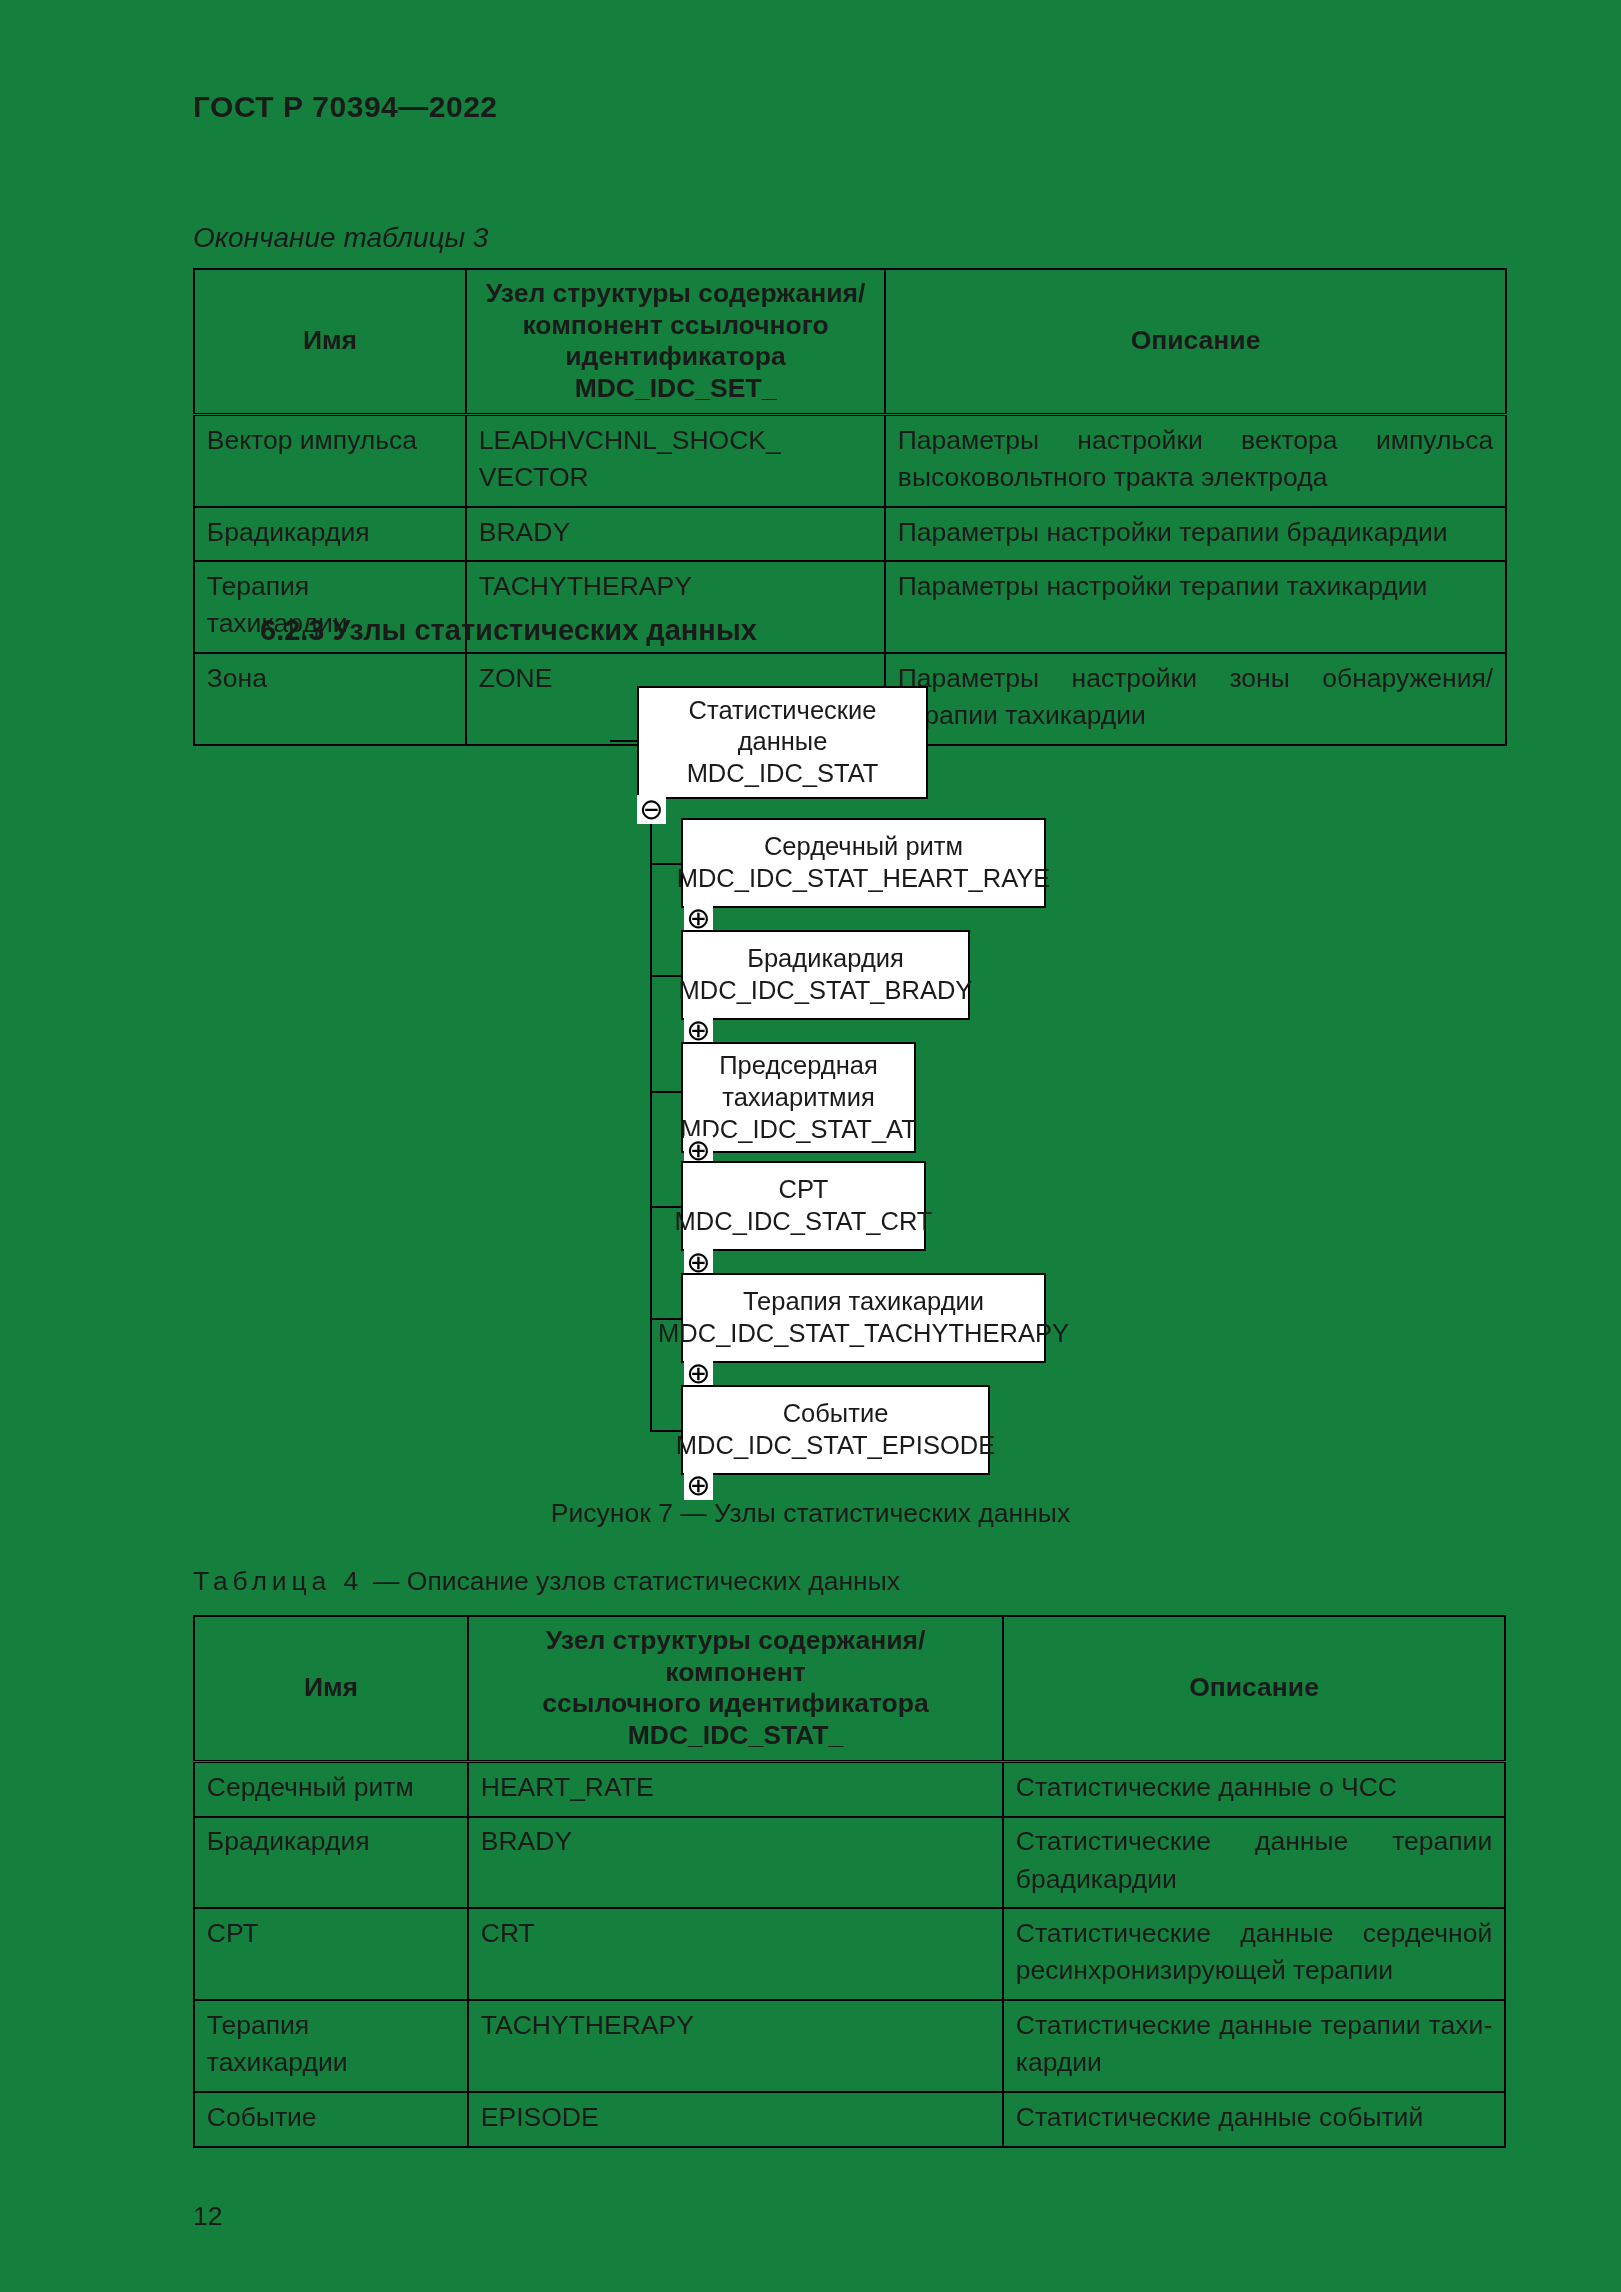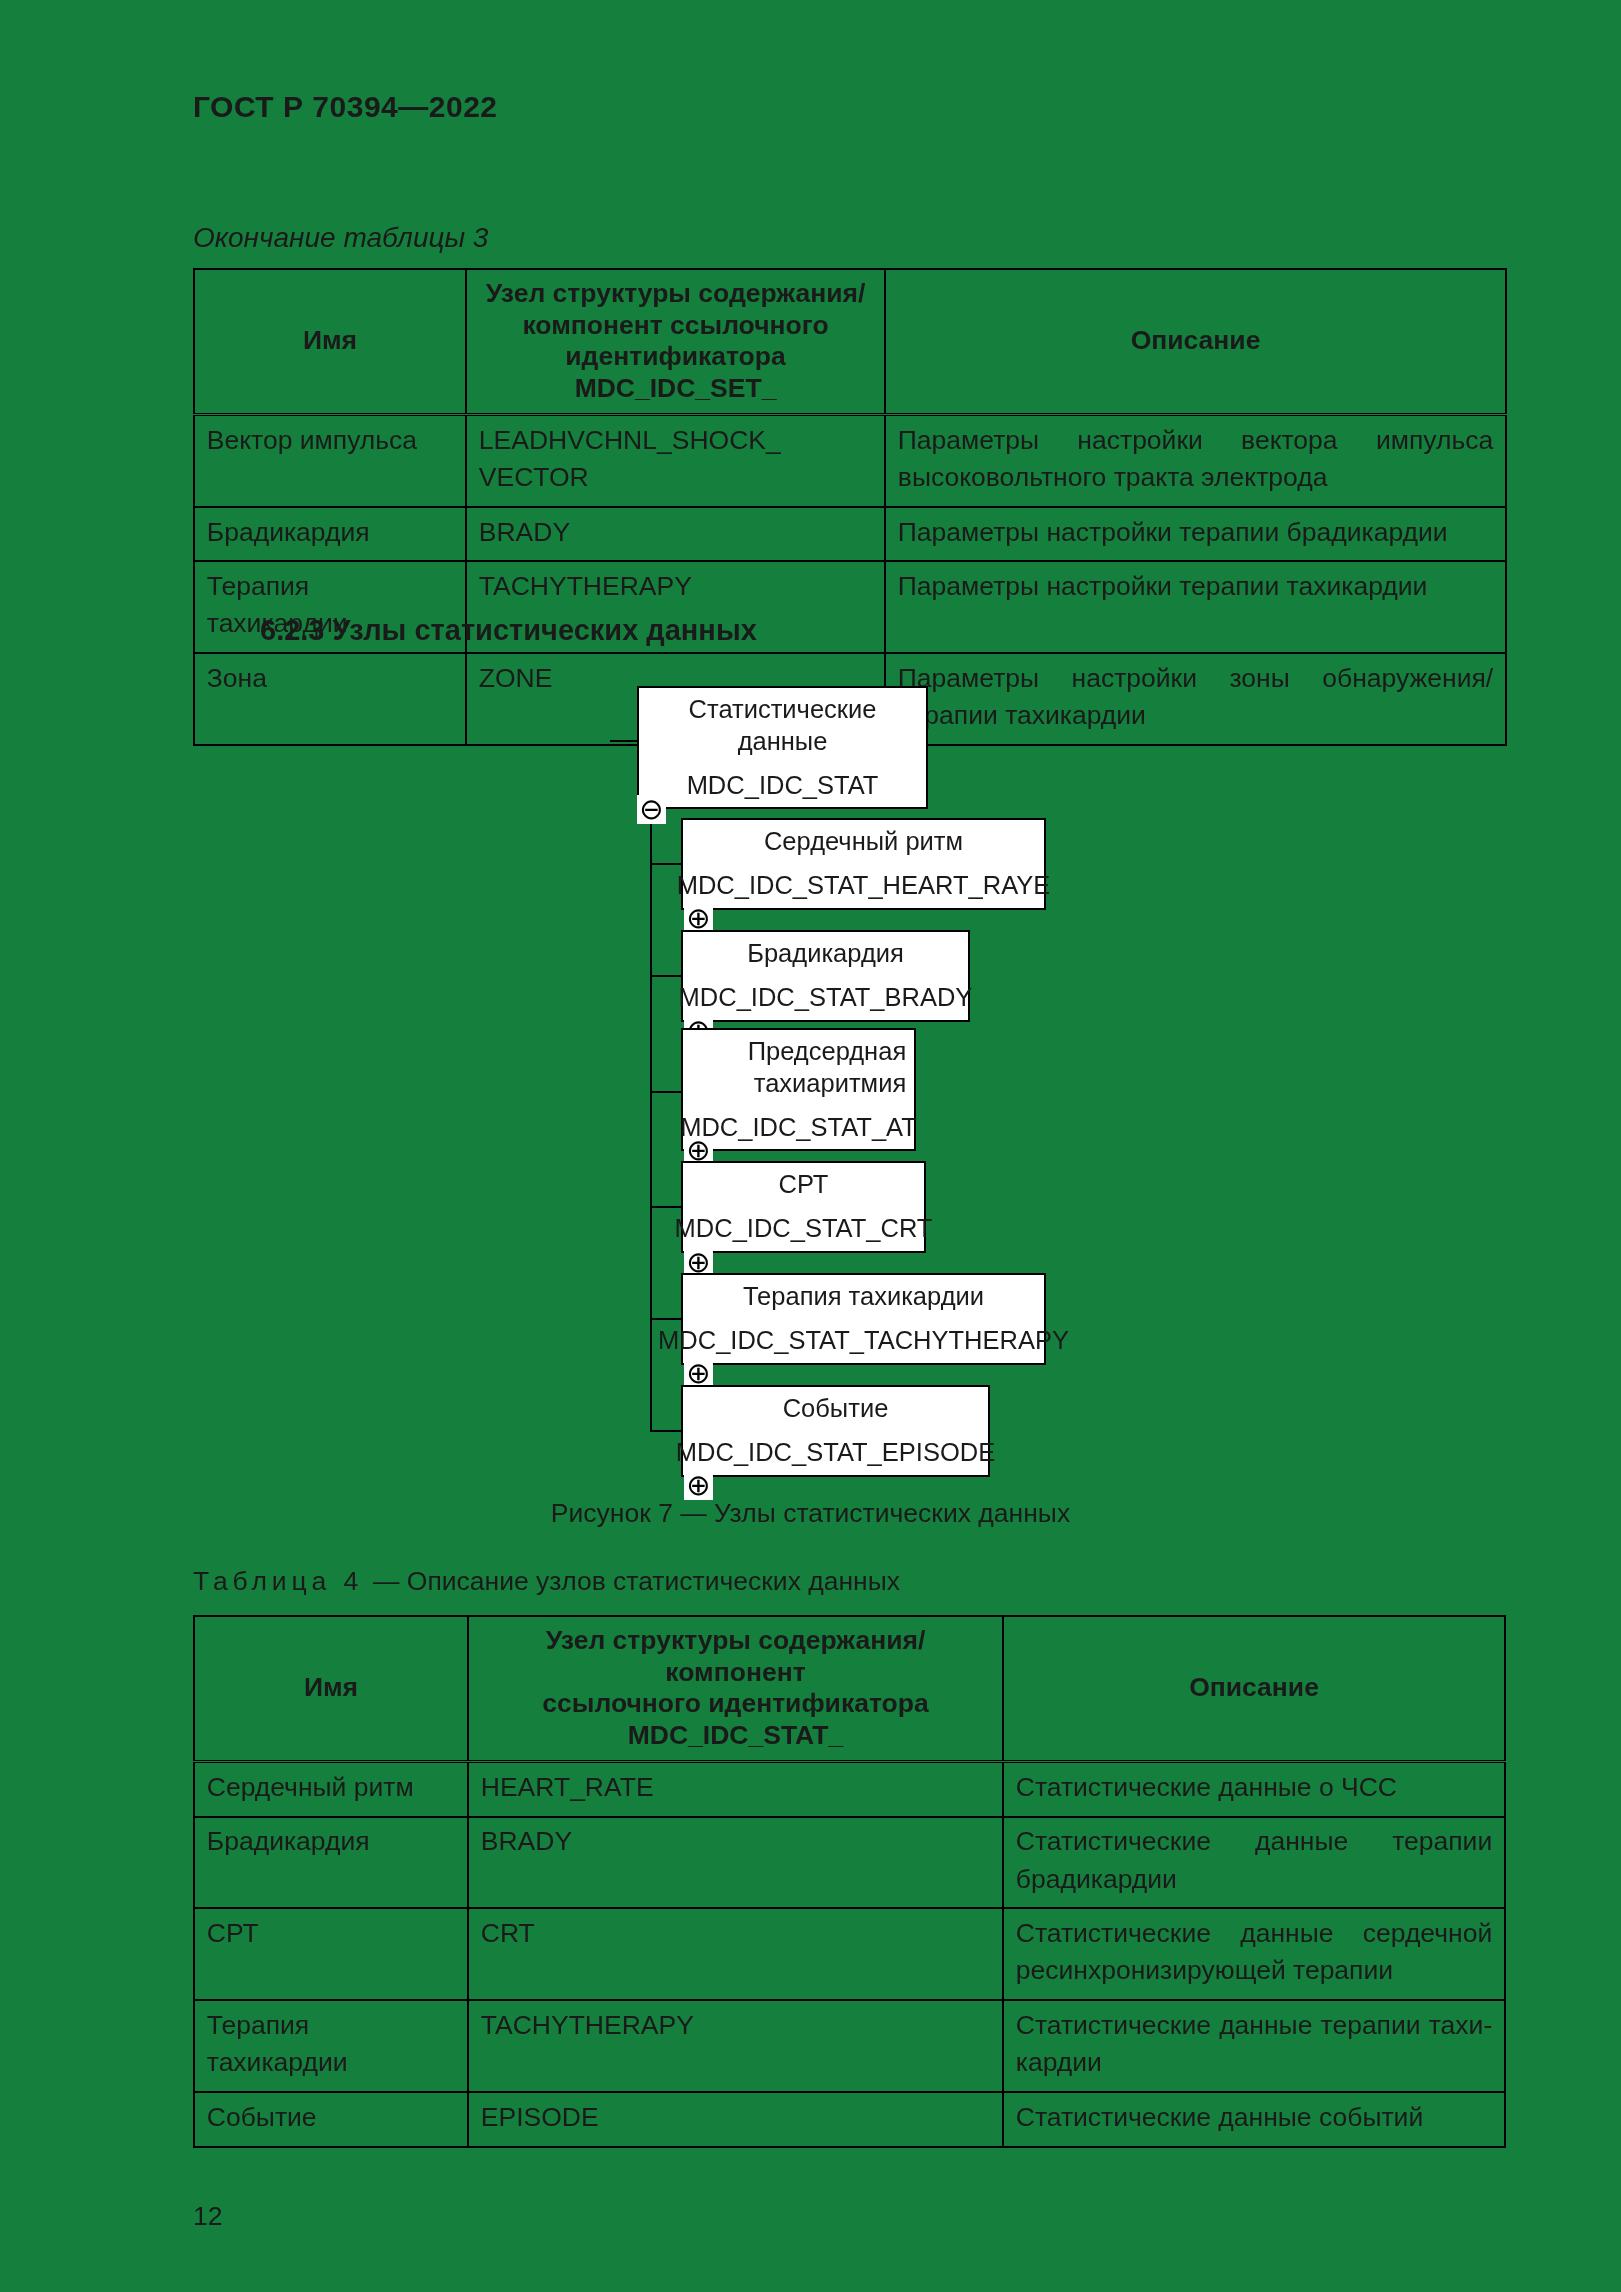"MDC_IDC_STAT" .node-box .code { margin-top: 12px -> none }
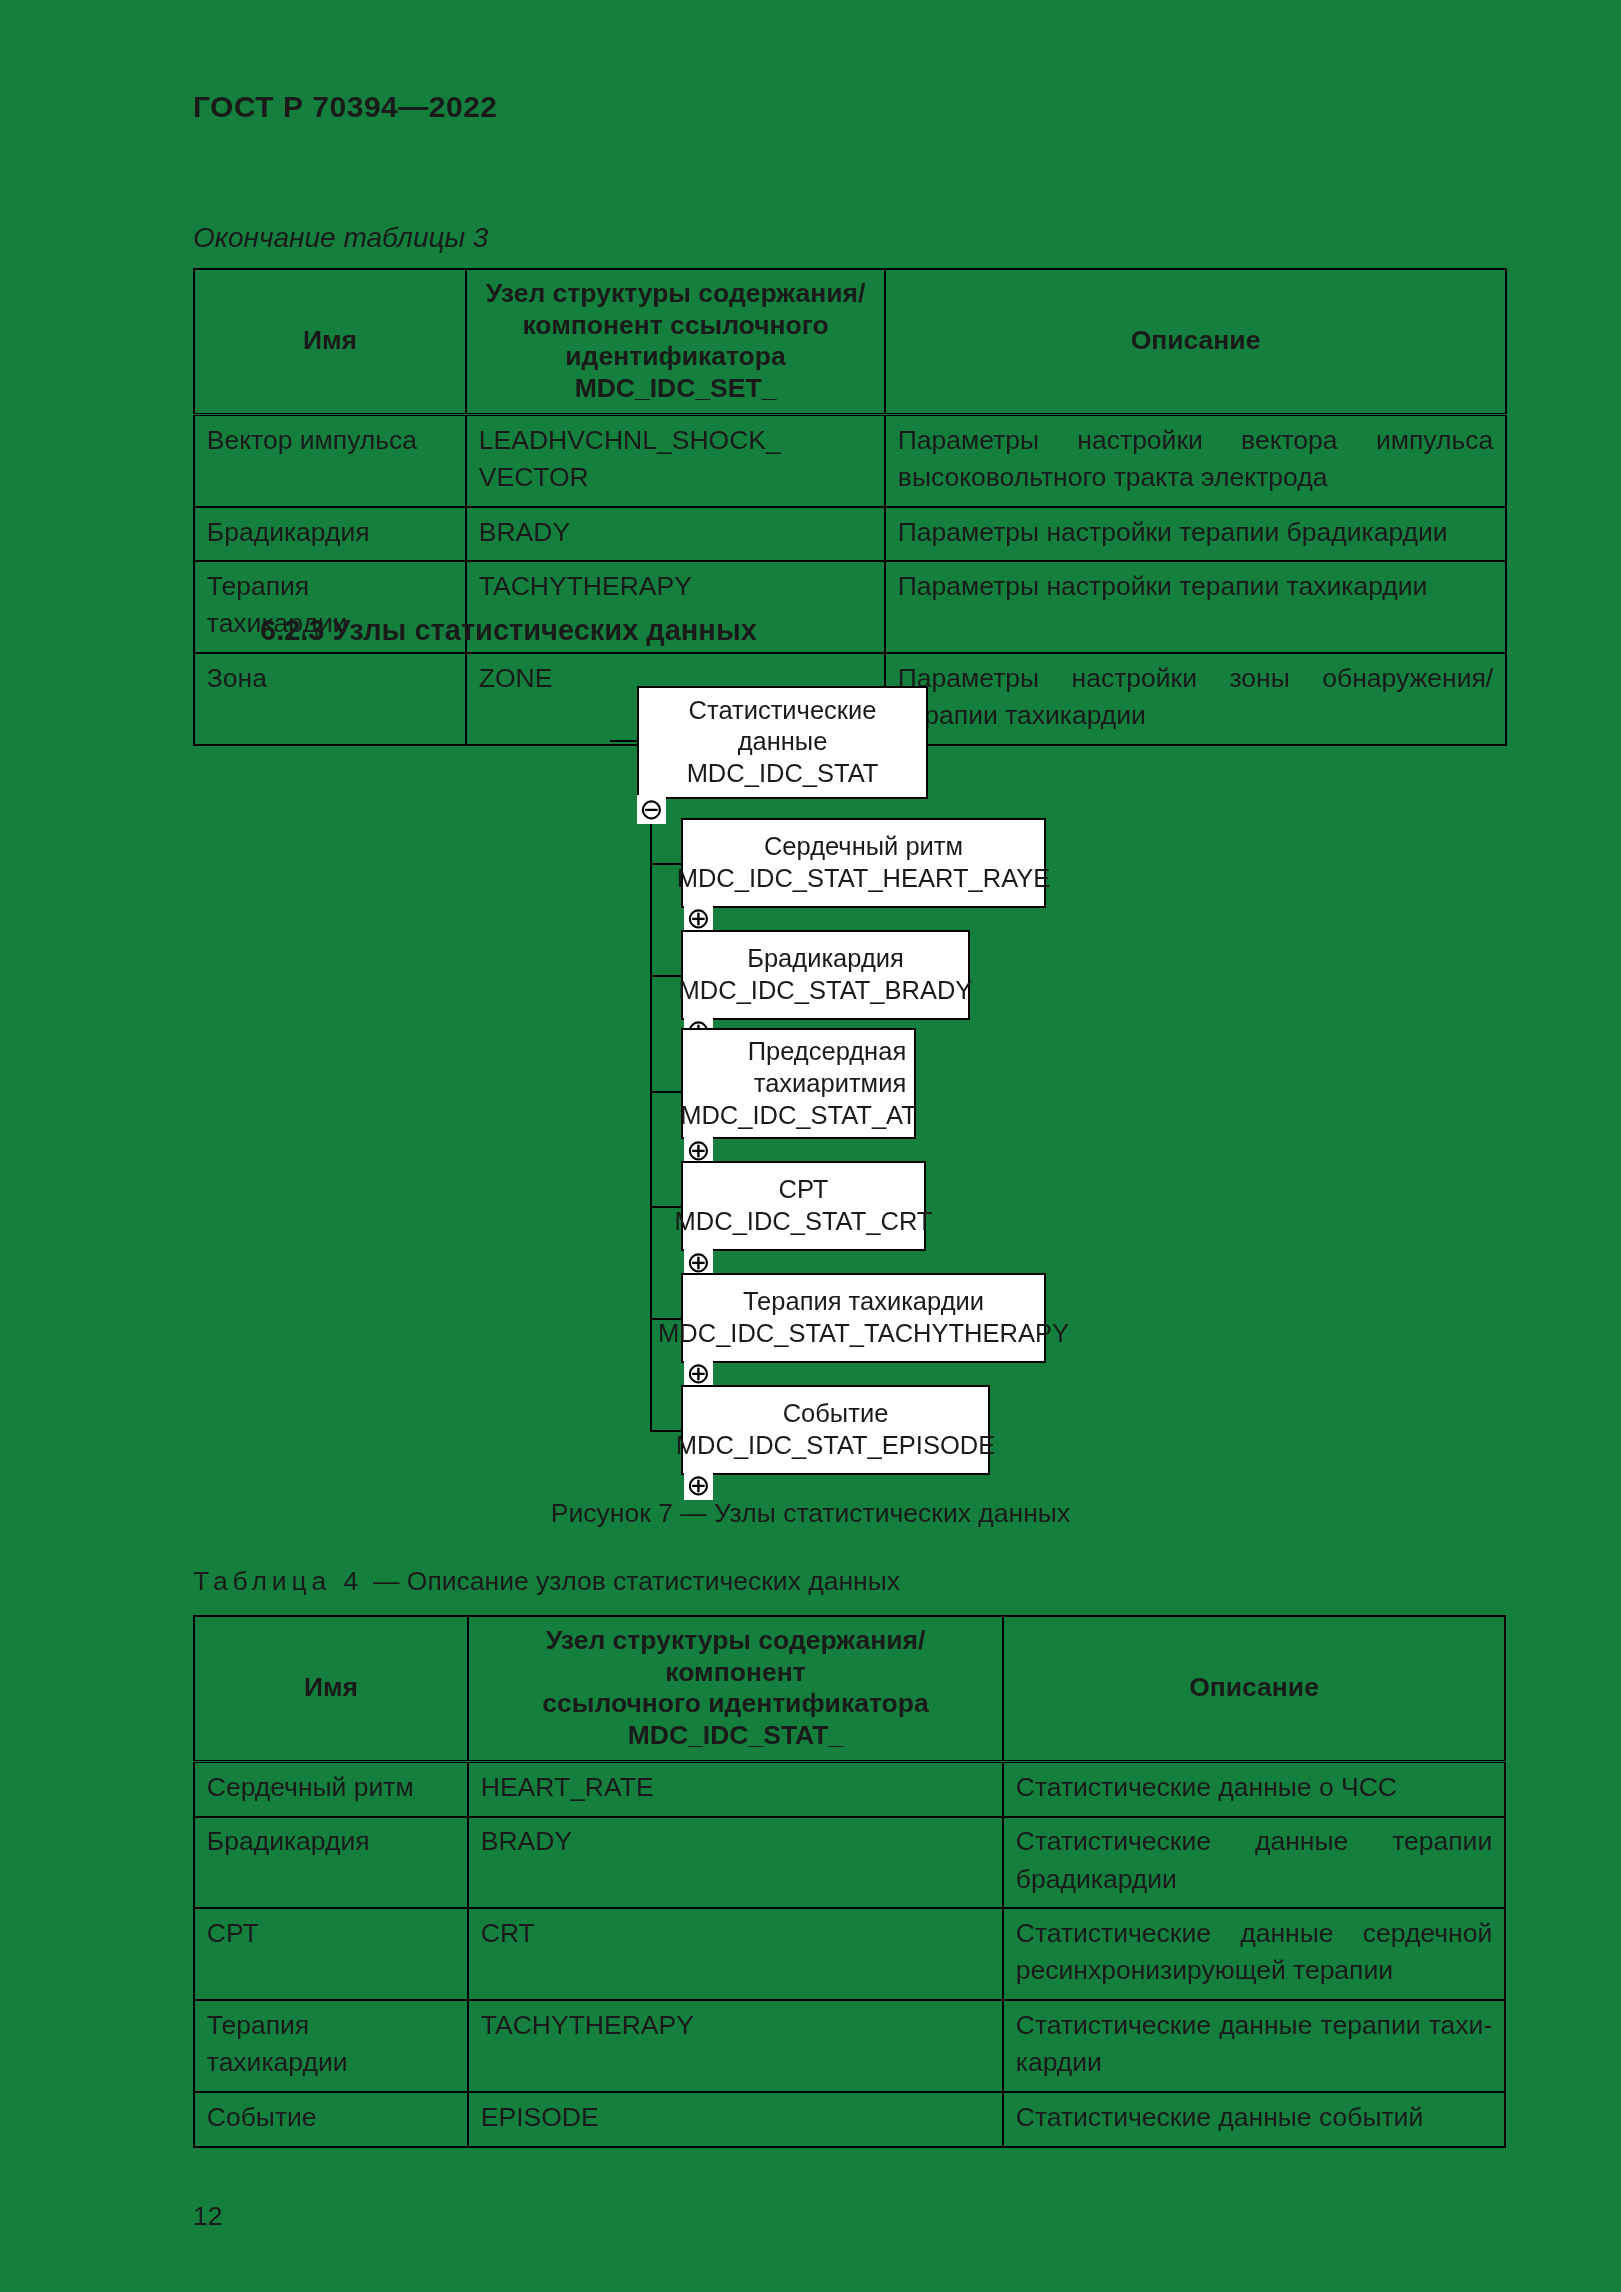"Предсердная тахиаритмия" div.node-box { text-align: right -> none; top: 347px -> 361px }
